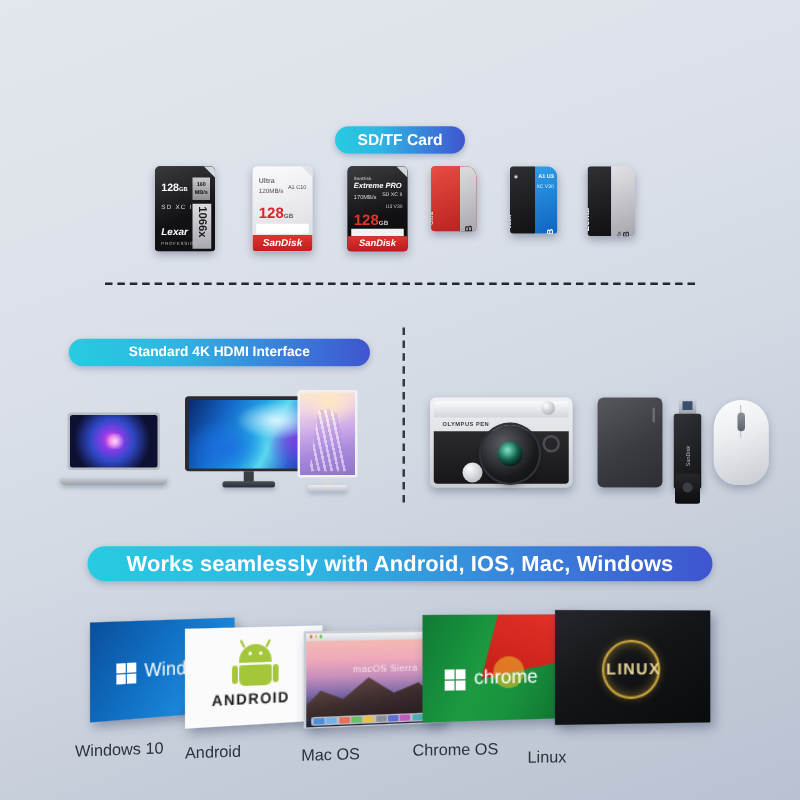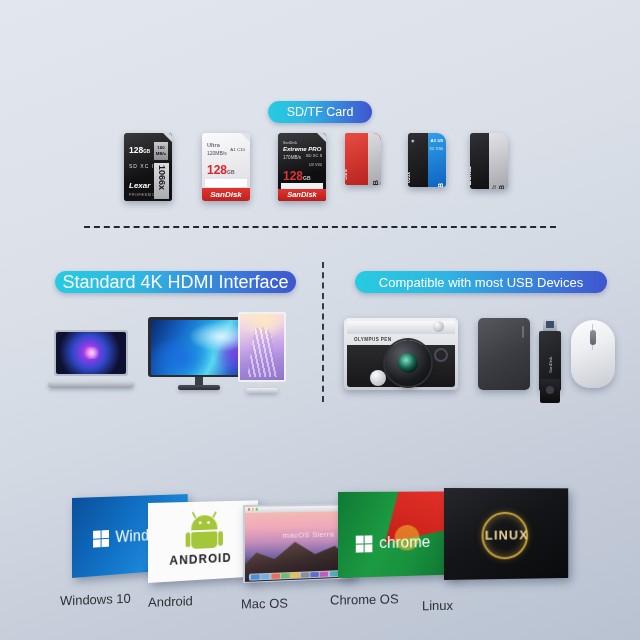"SD/TF Card" .pill { font-weight: normal -> bold }
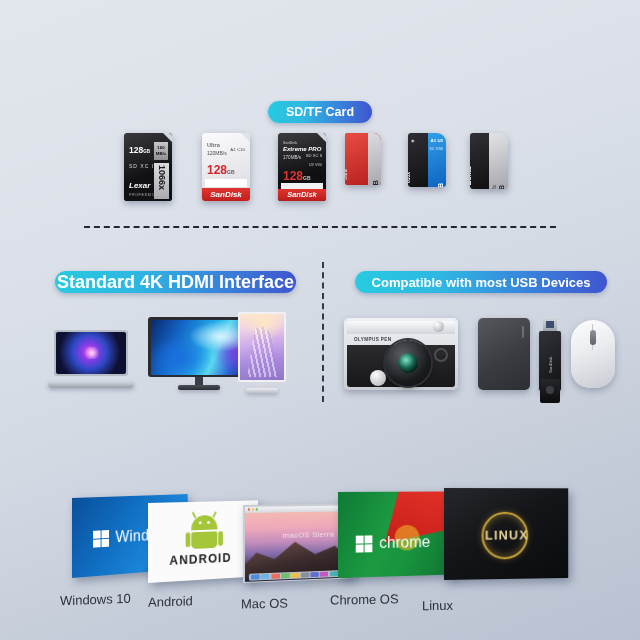"Standard 4K HDMI Interface" #pill-hdmi { font-size: 18px -> 11px }
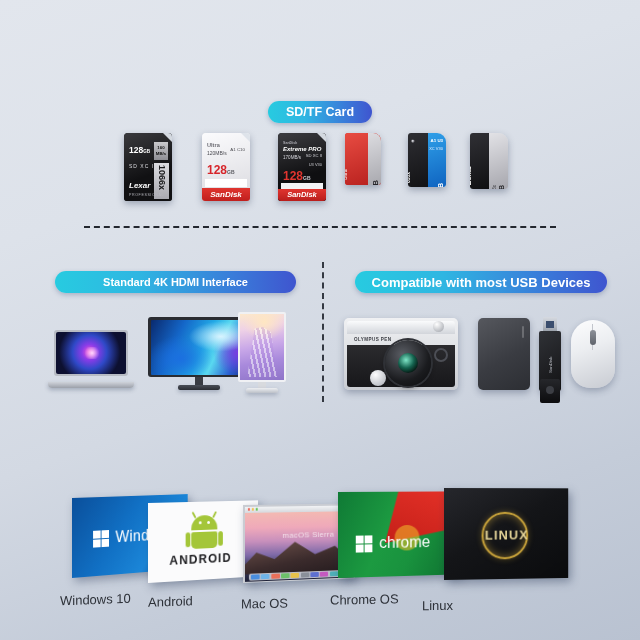"Compatible with most USB Devices" div.pill { html: <div>Compatible with most USB Devices</div> -> none }
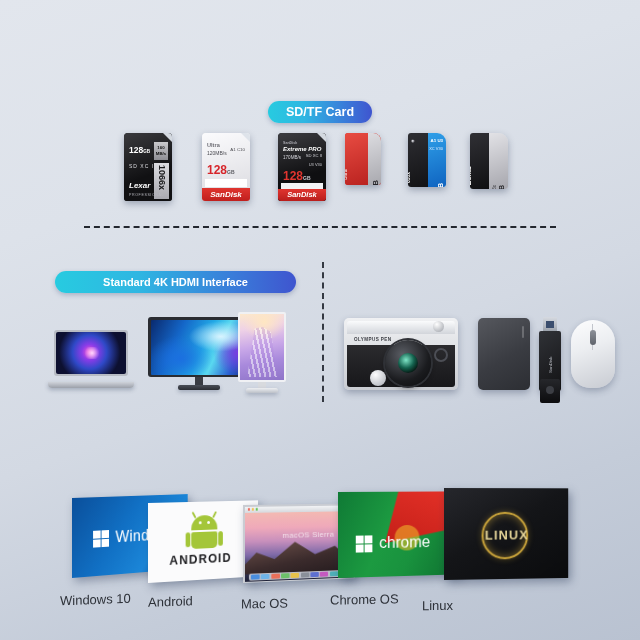"Works seamlessly with Android, IOS," div.pill { html: none -> <div>Works seamlessly with Android, IOS, Mac, Windows</div> }
